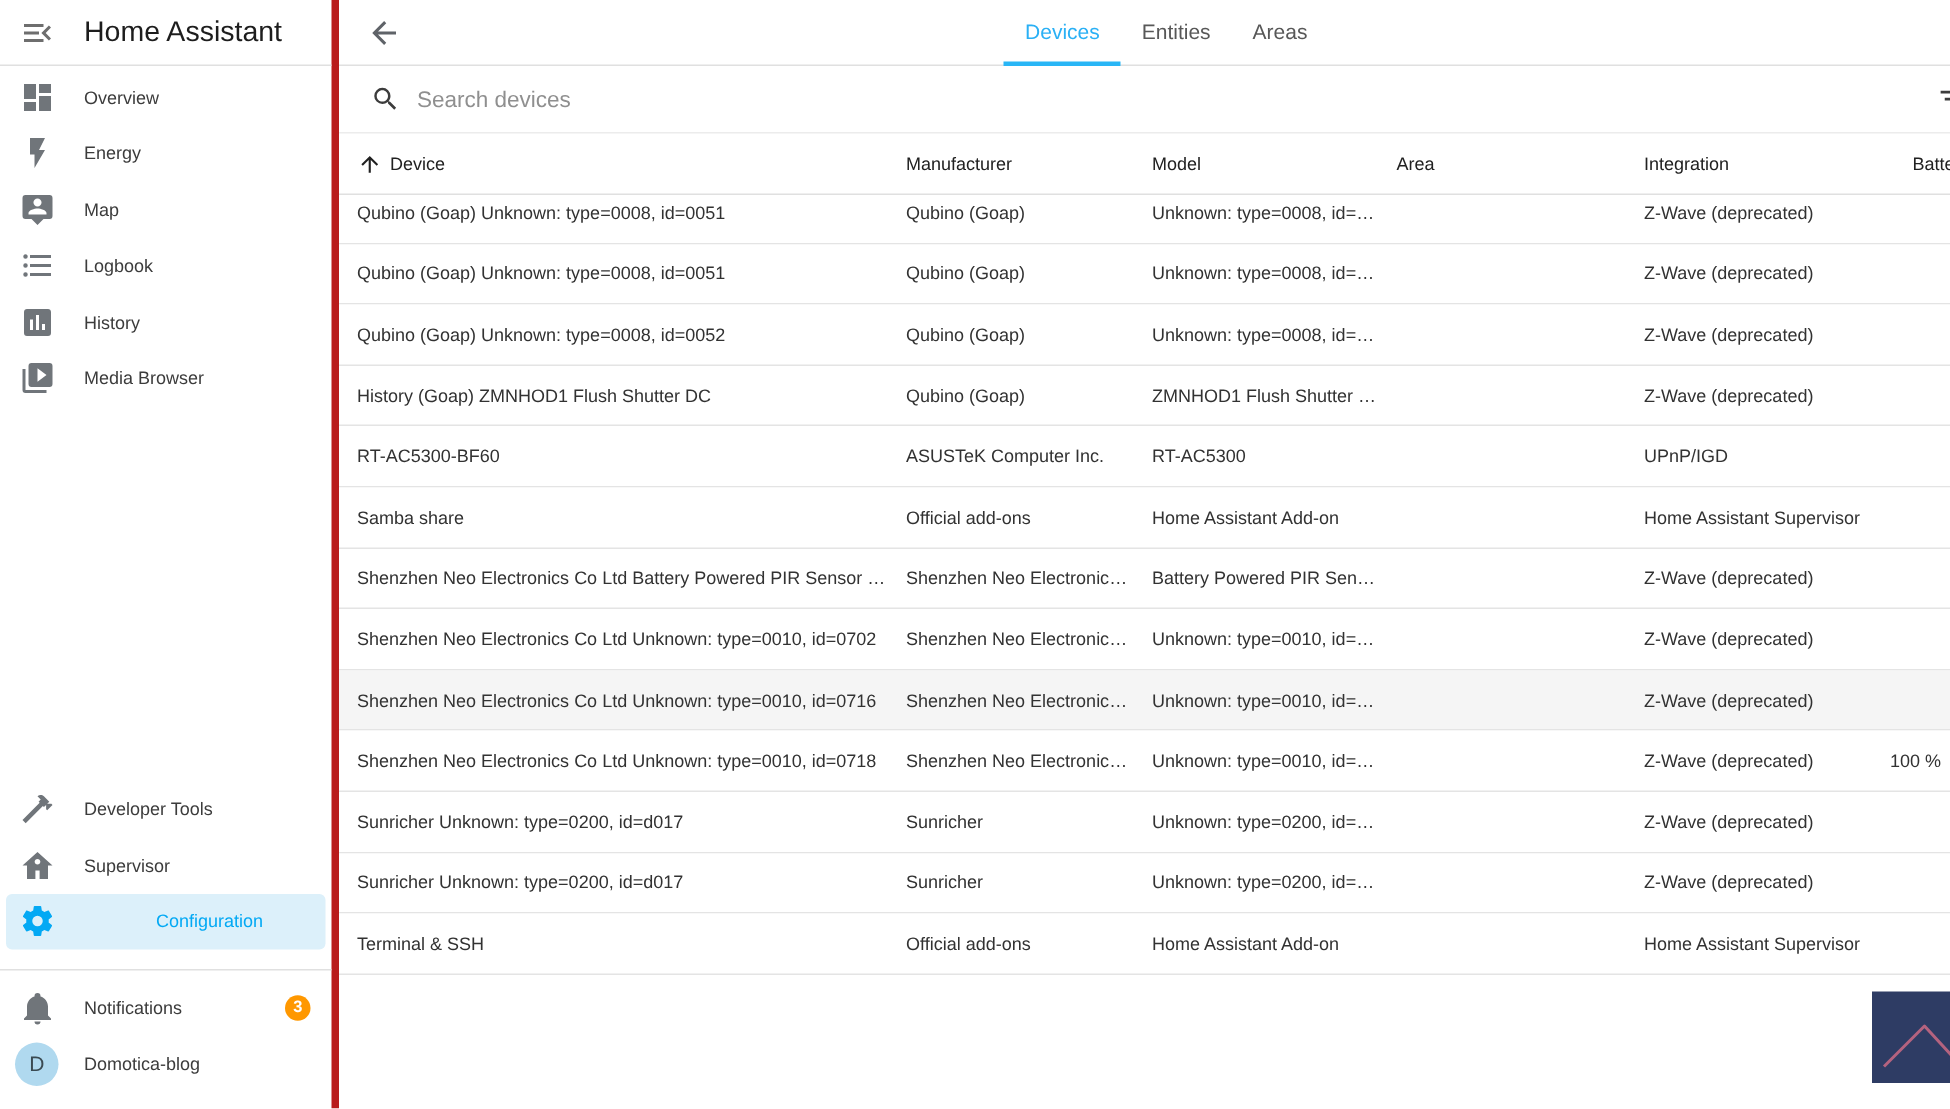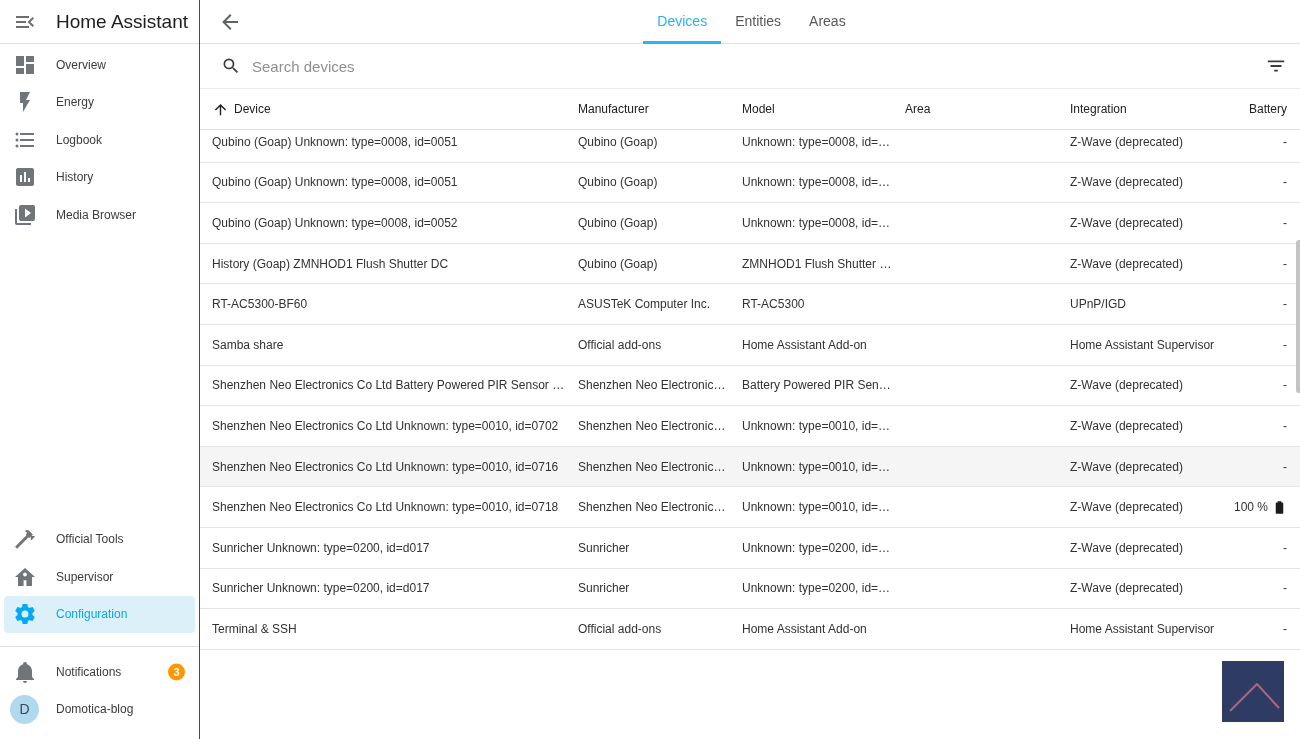"Home Assistant" .sidebar { border-right: 1px solid #b91c1c -> 5px solid #b91c1c; width: 200px -> 226px }
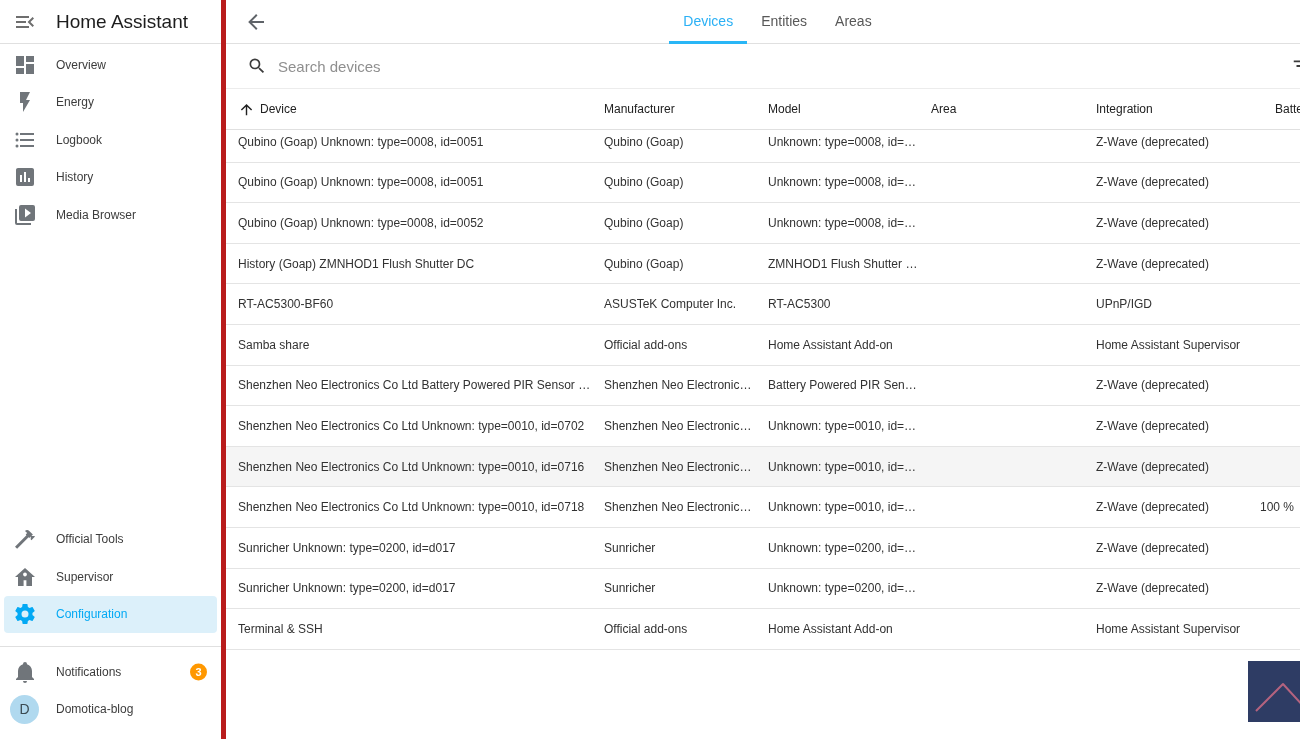"Map" div.sb-item { html: none -> <div> <span> <svg> <path></path> </svg> </span> <span>Map</span> </div> }
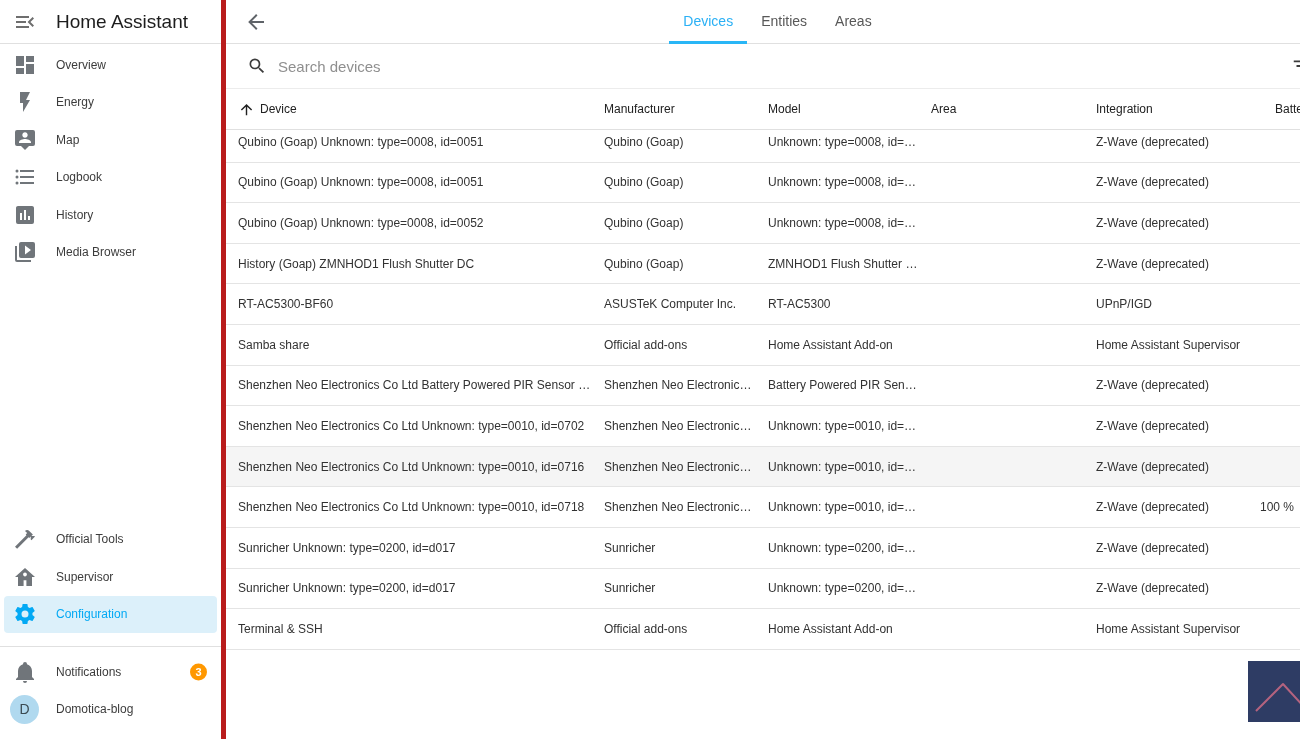"Official Tools" span.lbl { text: Official -> Developer }
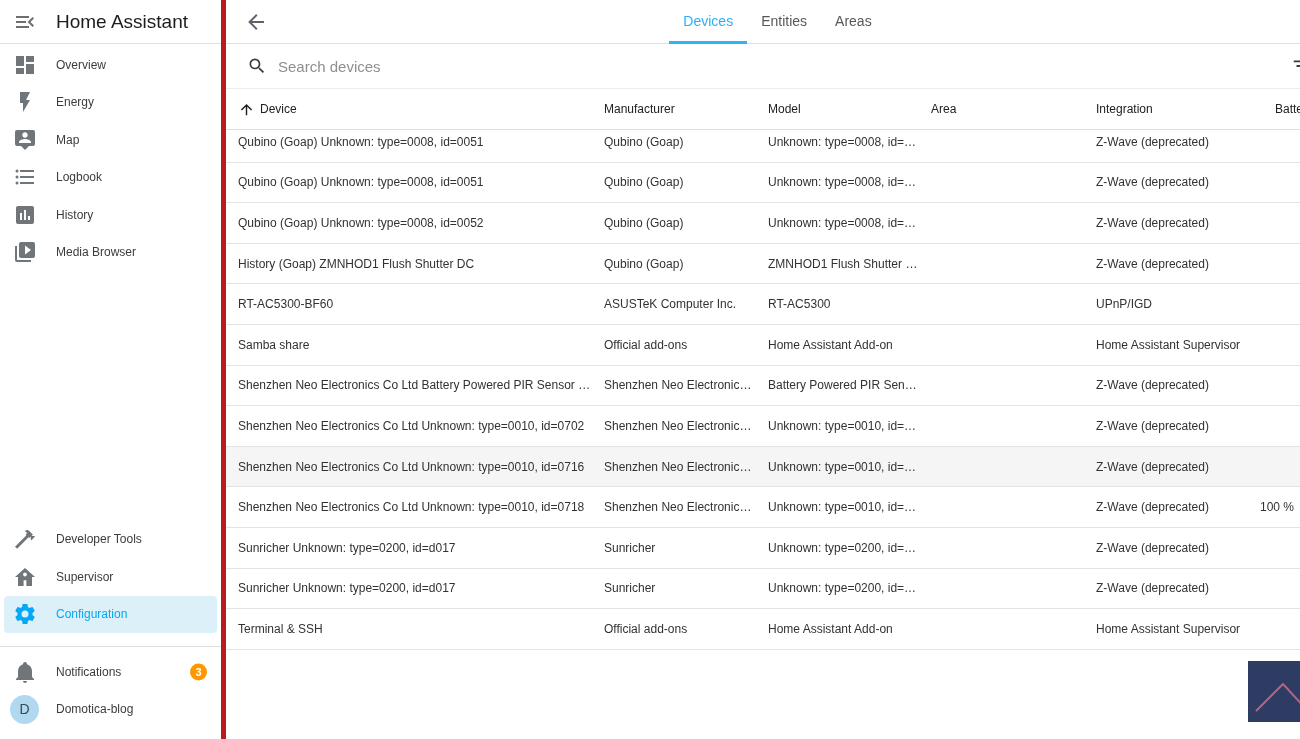"Configuration" .sb-item.active { gap: none -> 48px }
